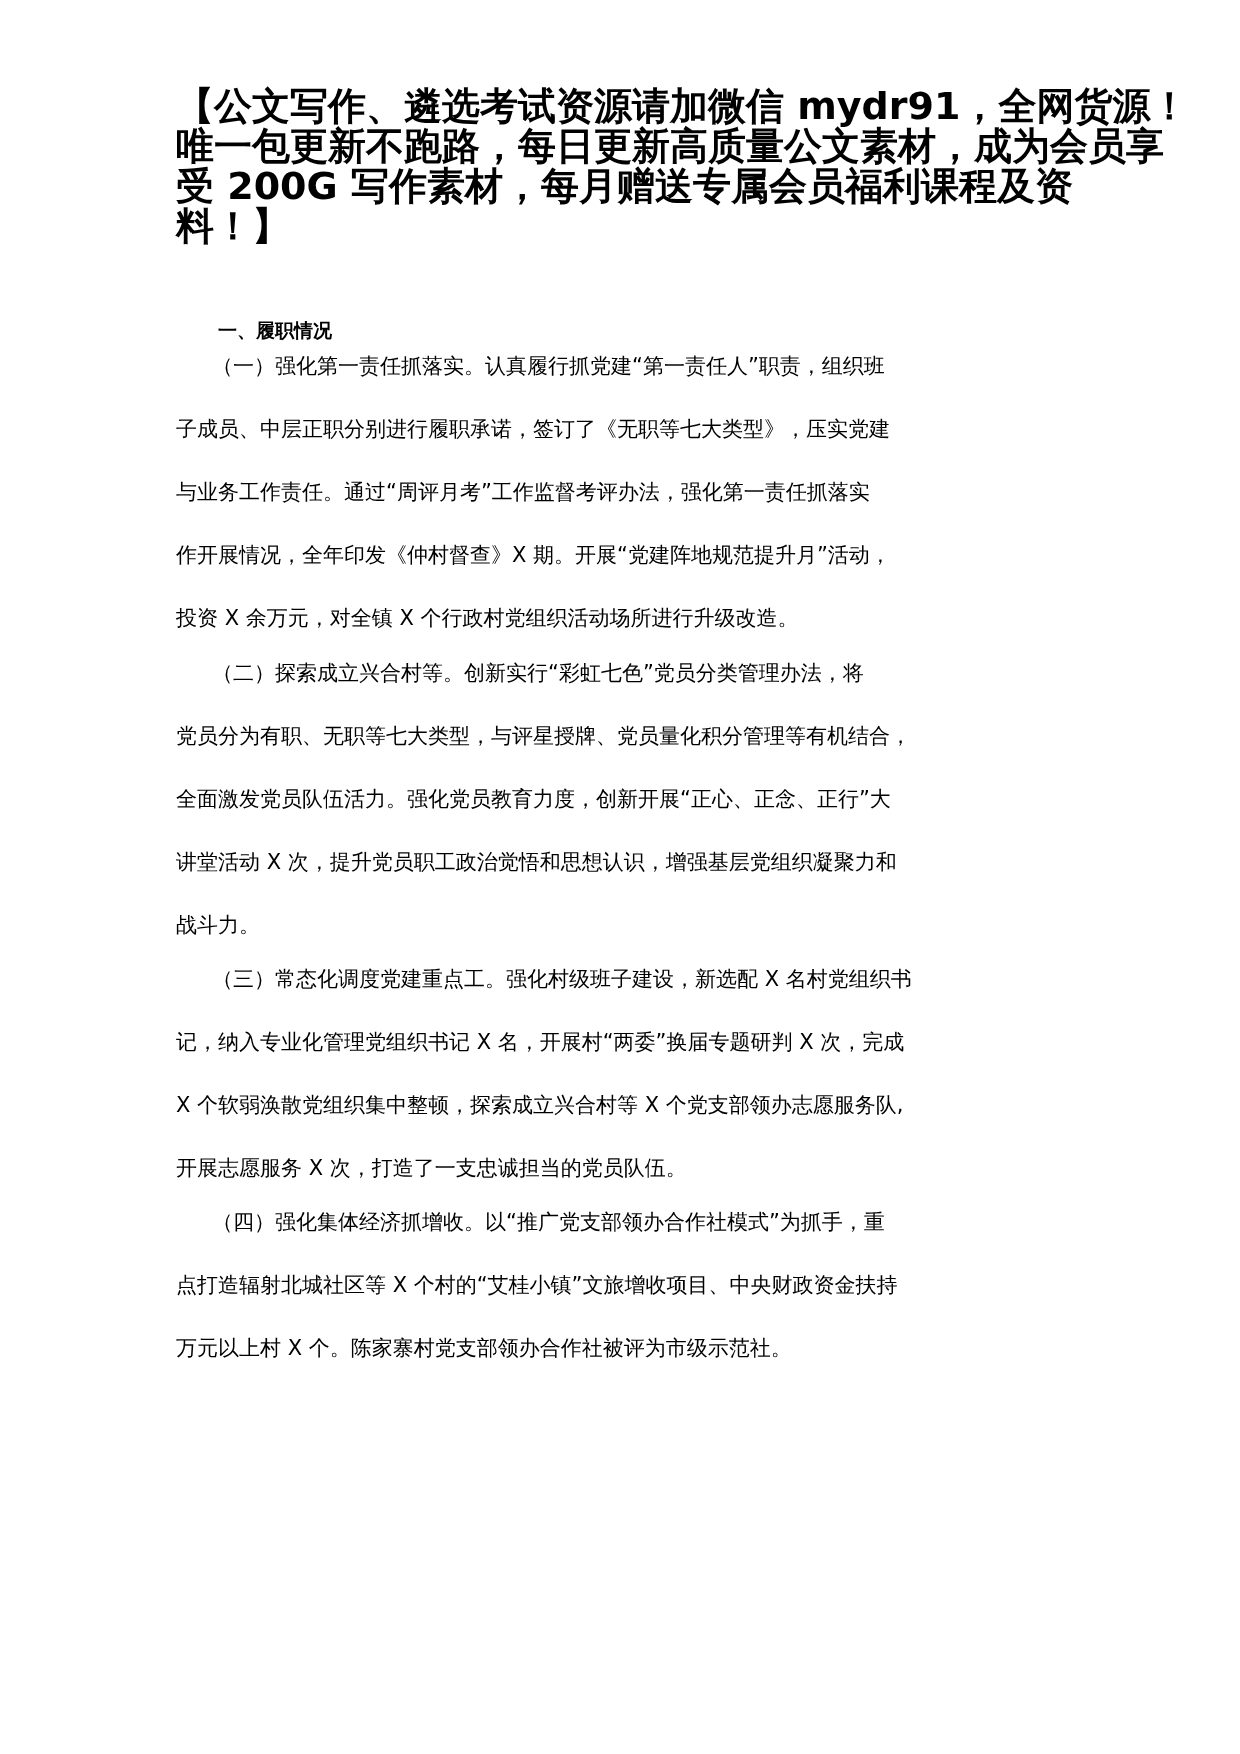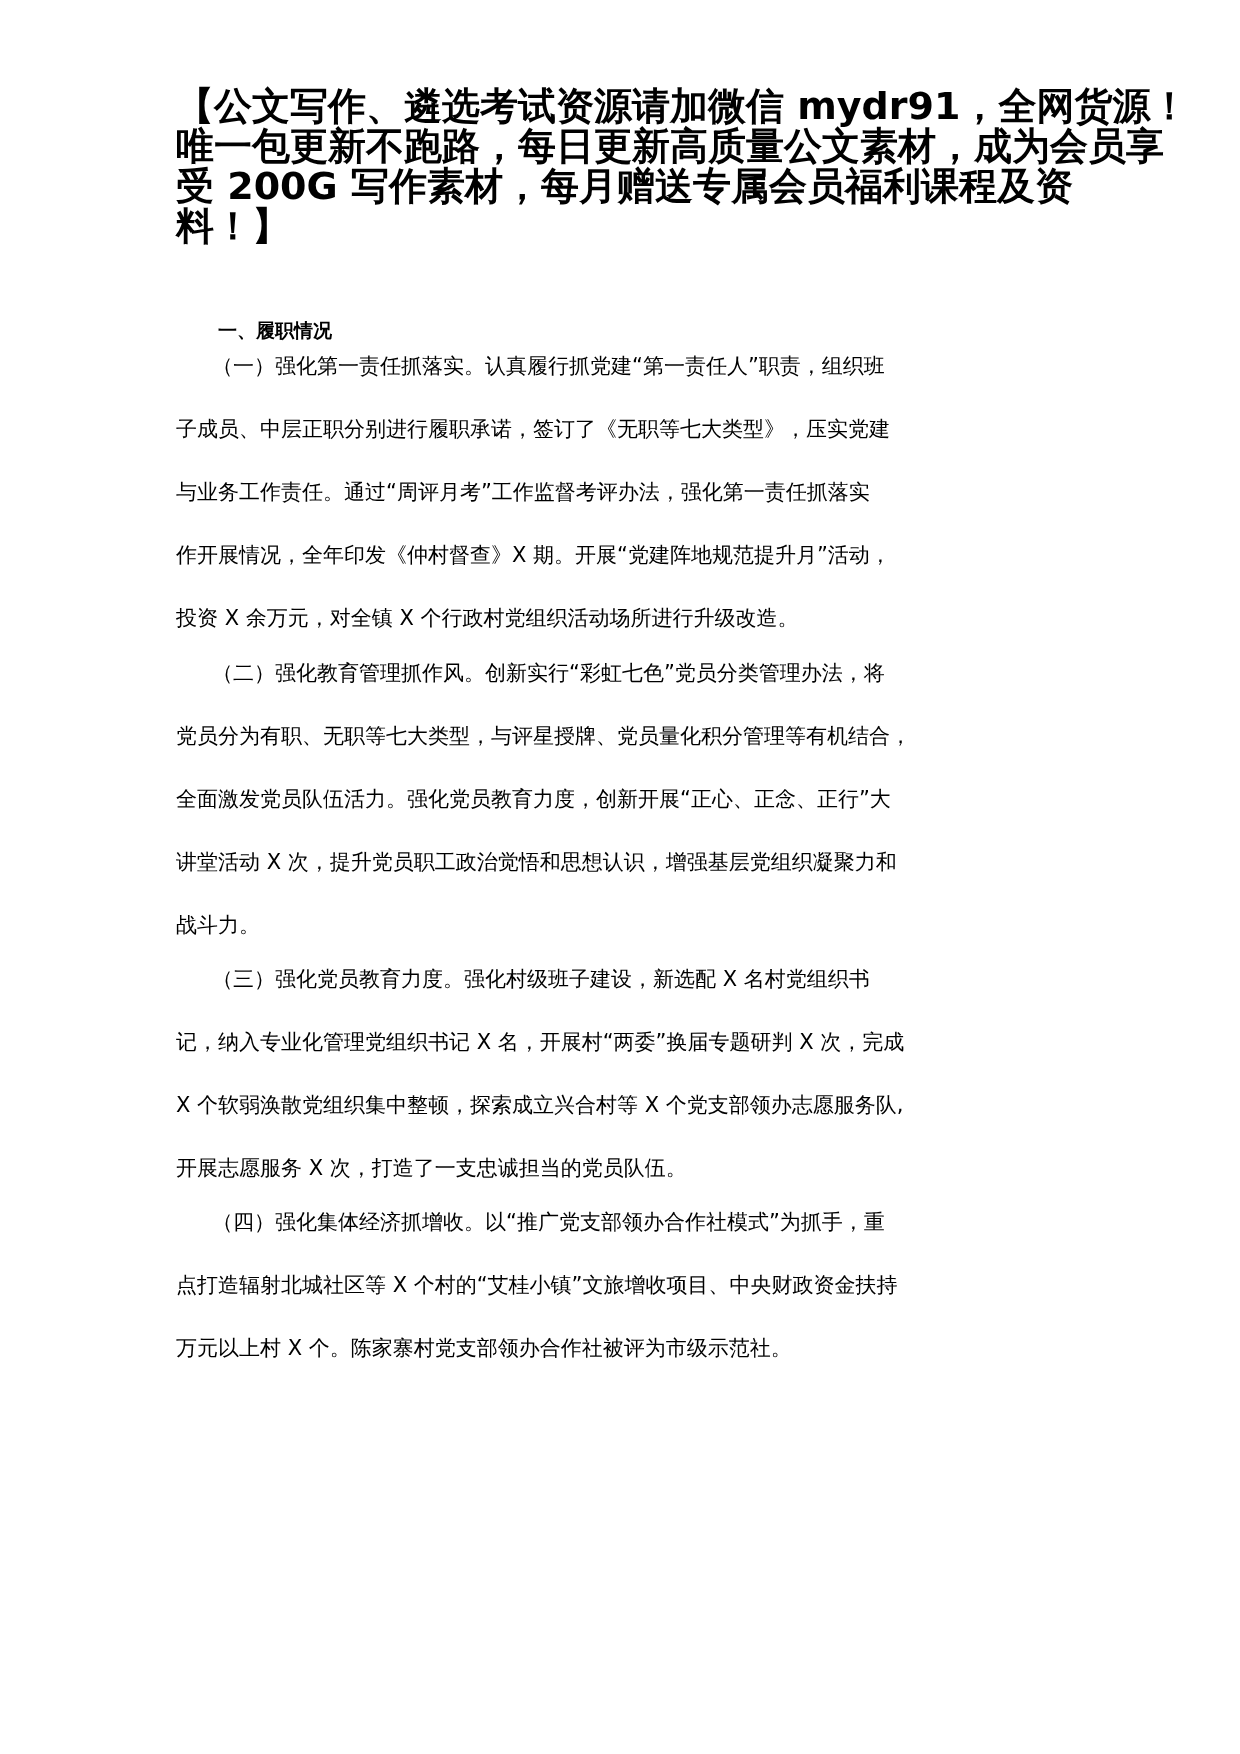"（二）强化教育管理抓作风。" span.lead { text: 强化教育管理抓作风 -> 探索成立兴合村等 }
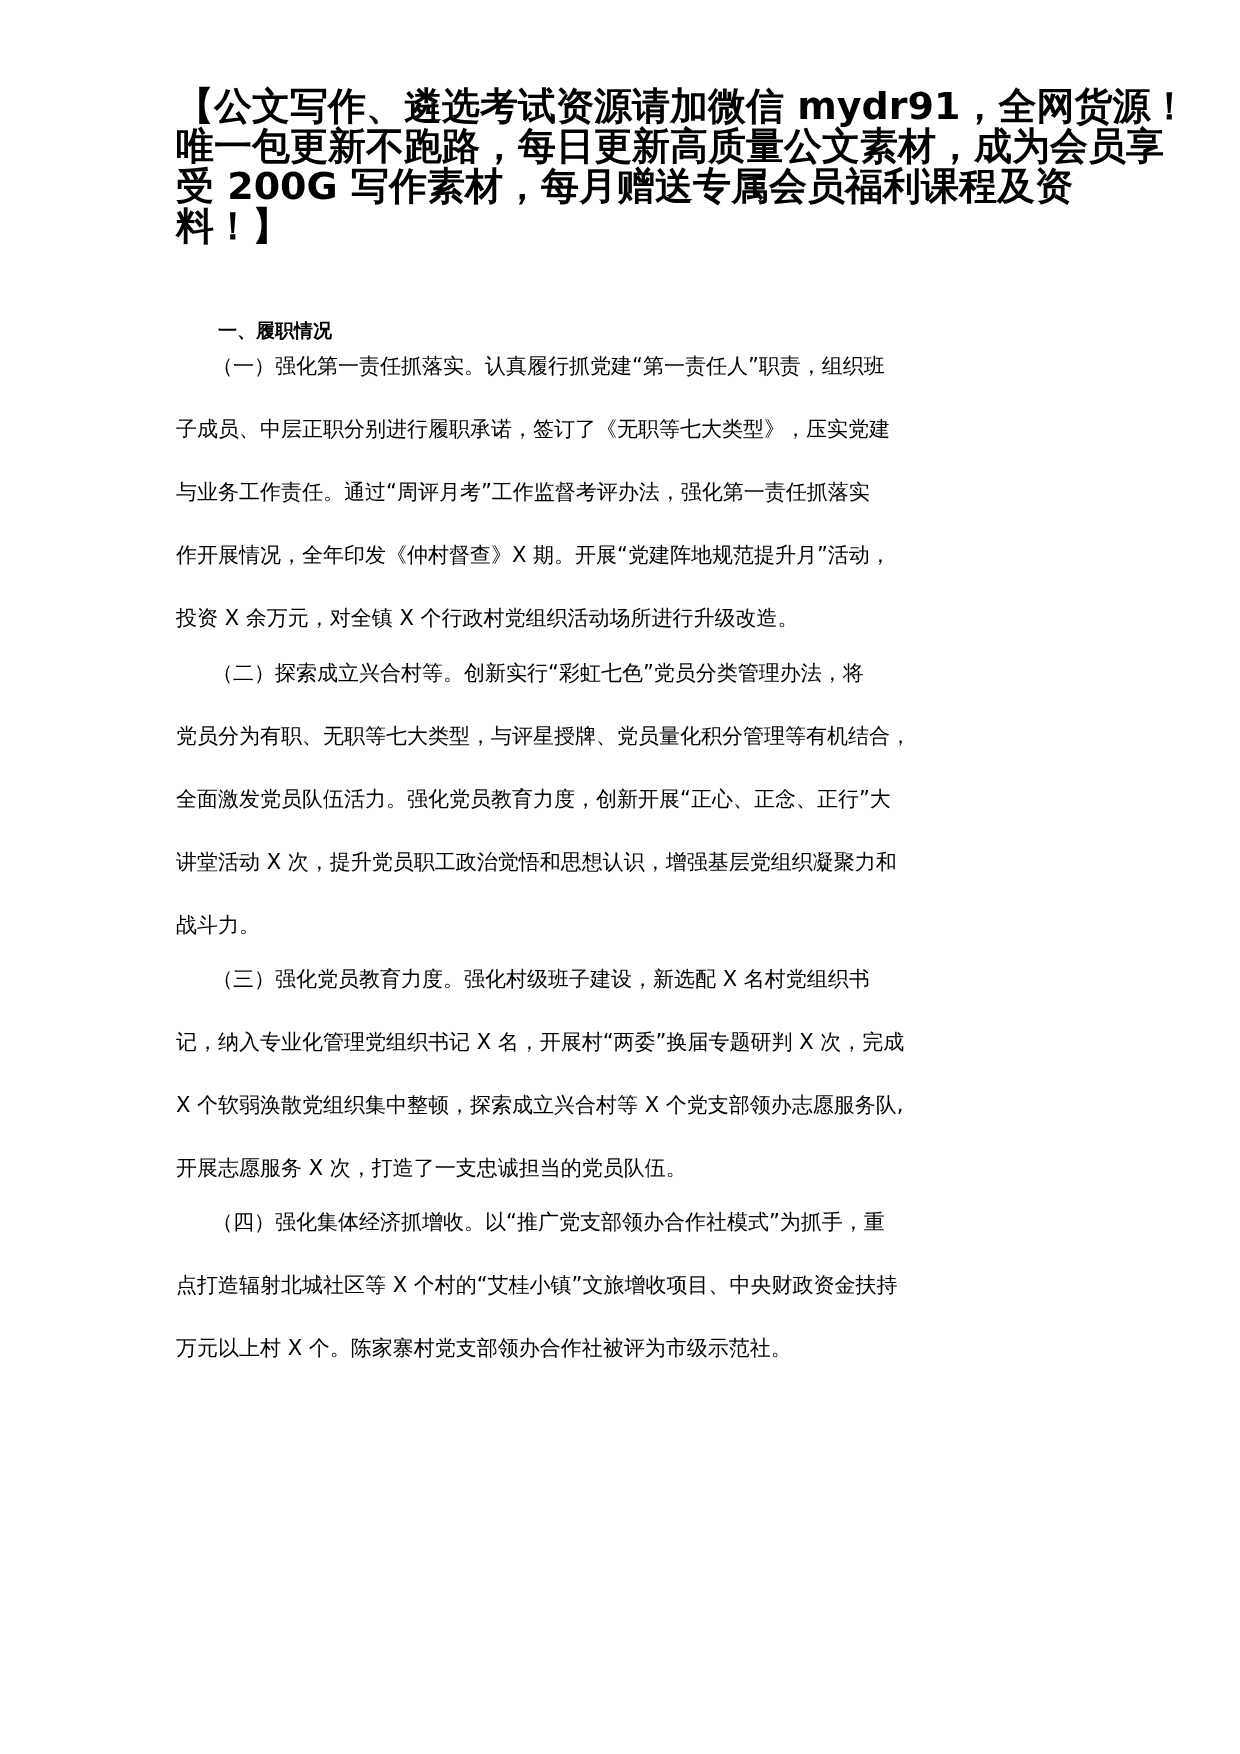"（三）强化党员教育力度。" span.lead { text: 强化党员教育力度 -> 常态化调度党建重点工 }
